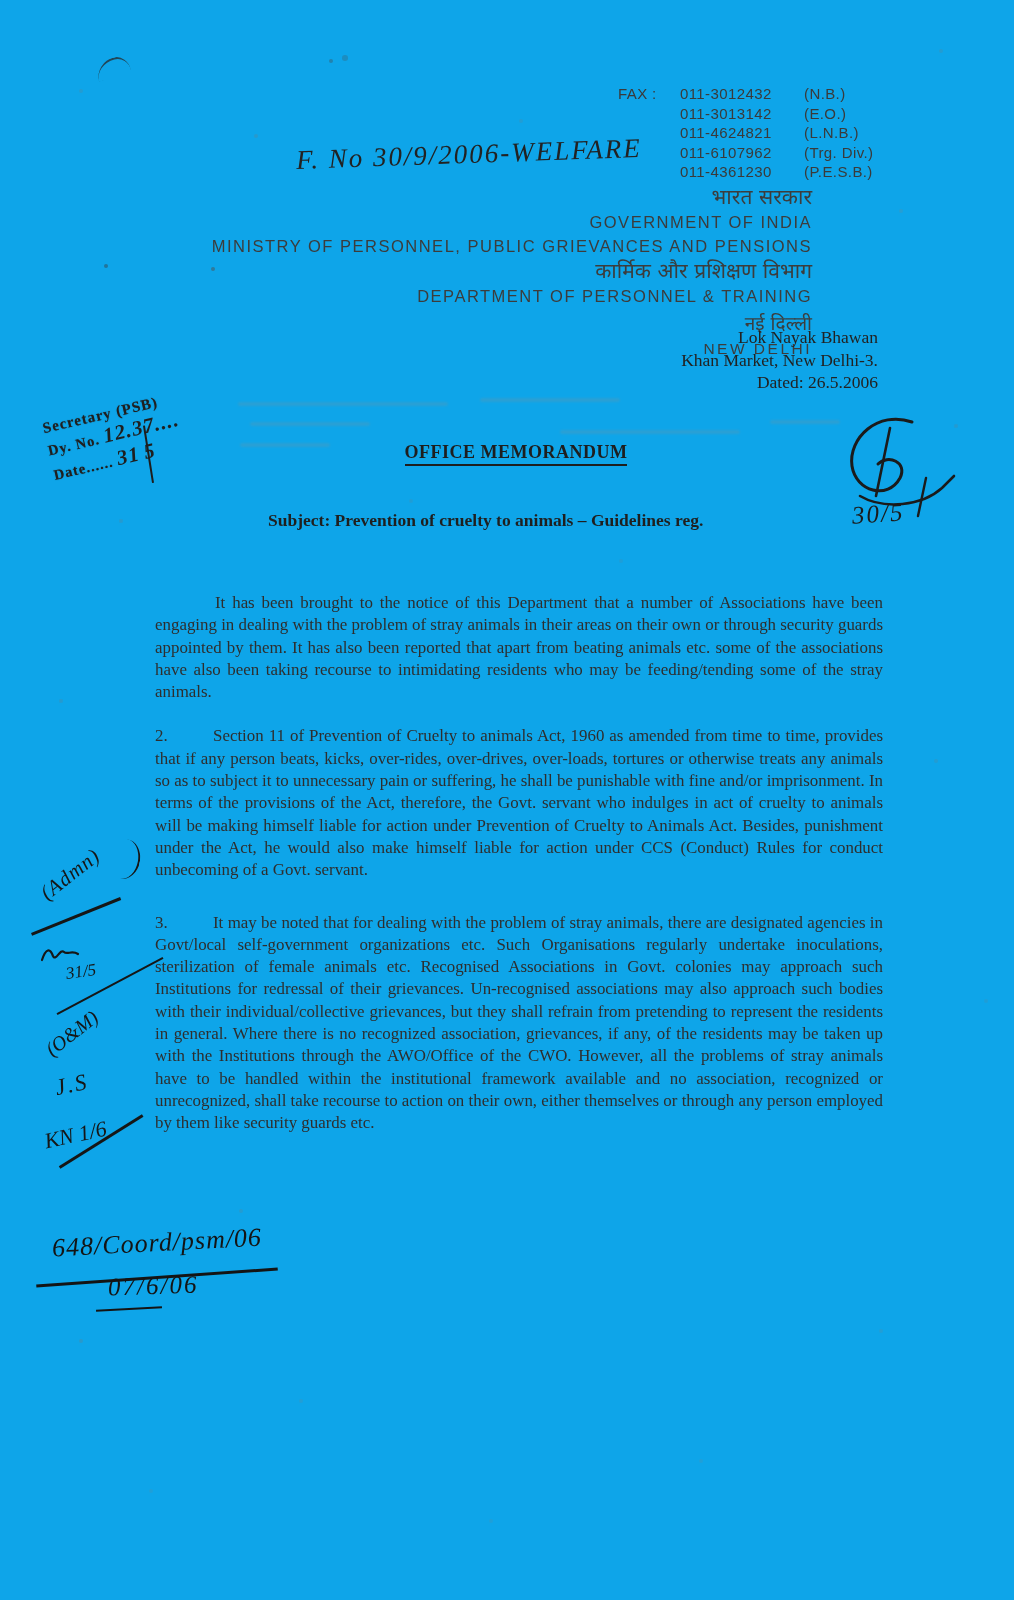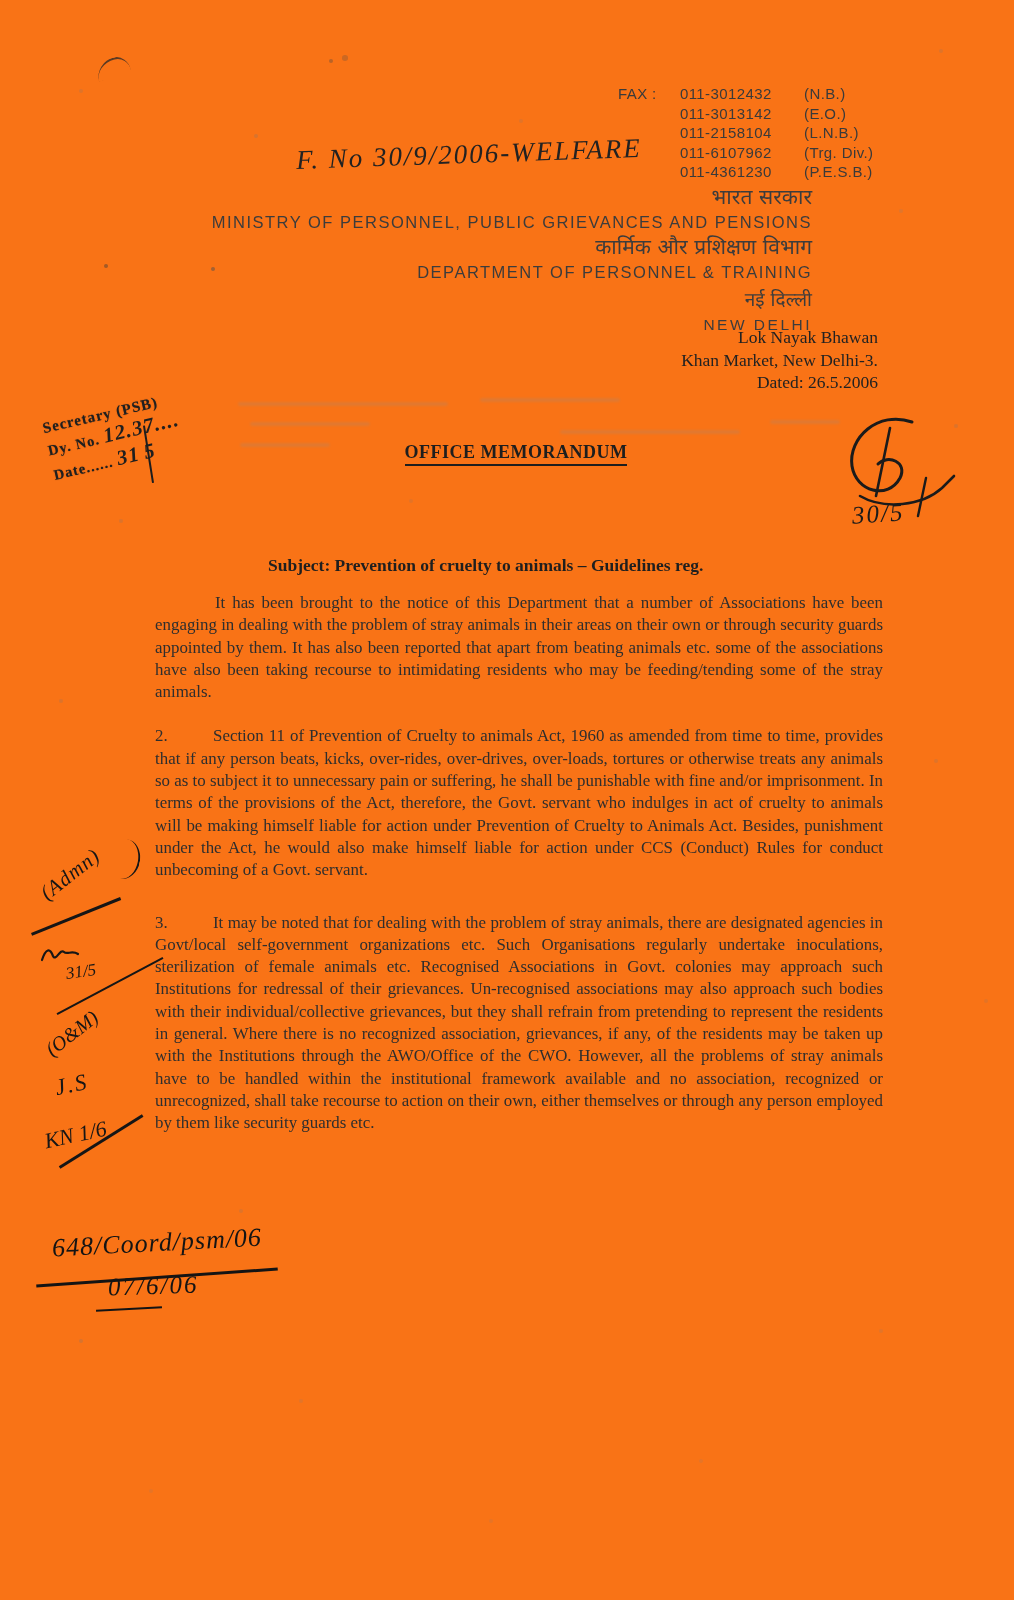"FAX :" .page { background: #f97316 -> #0ea5e9 }
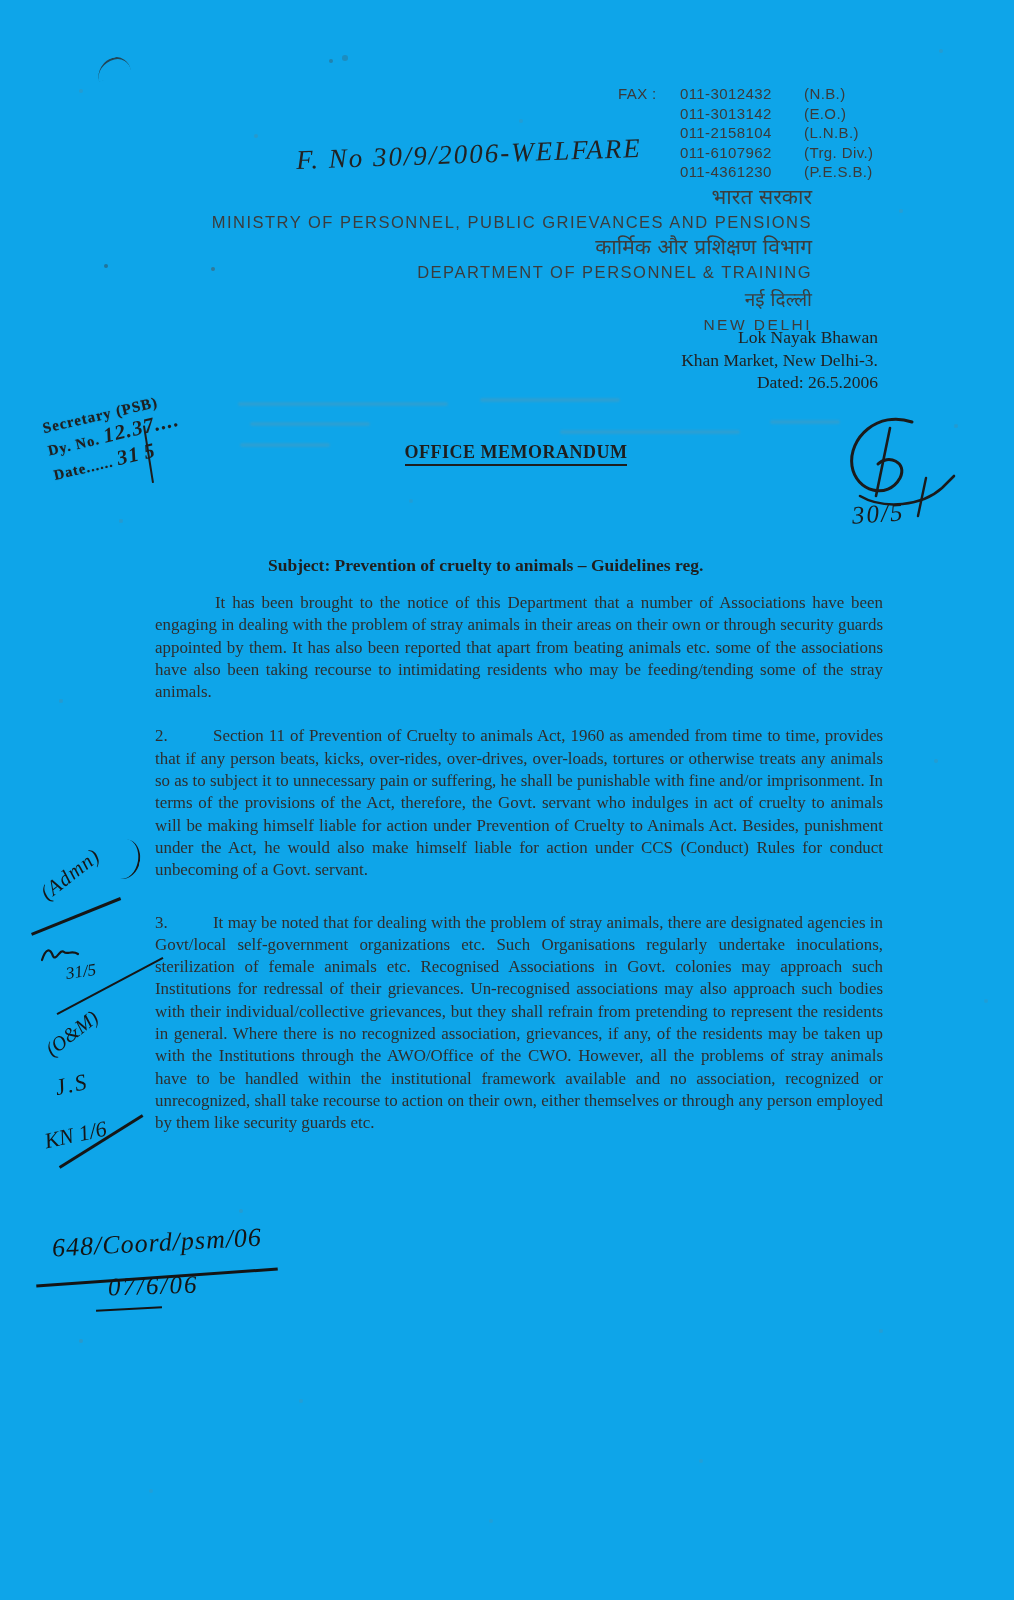"011-2158104" span.fax-number { text: 011-2158104 -> 011-4624821 }
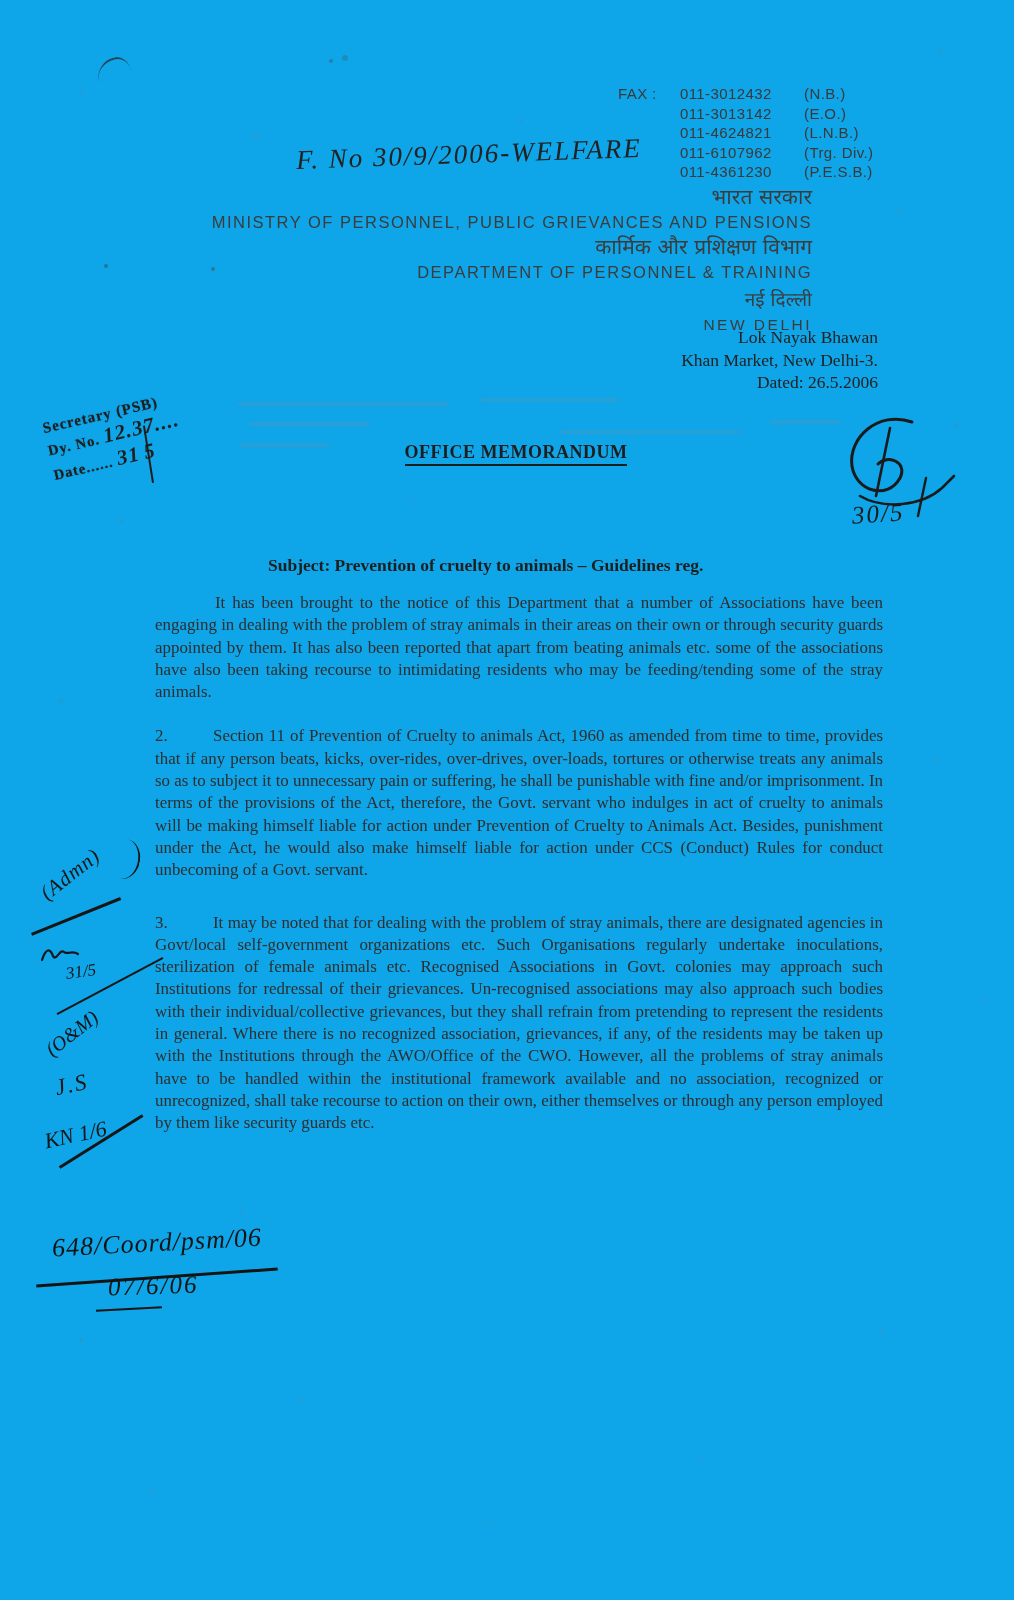"GOVERNMENT OF INDIA" div.lh-eng { html: none -> <div>GOVERNMENT OF INDIA</div> }
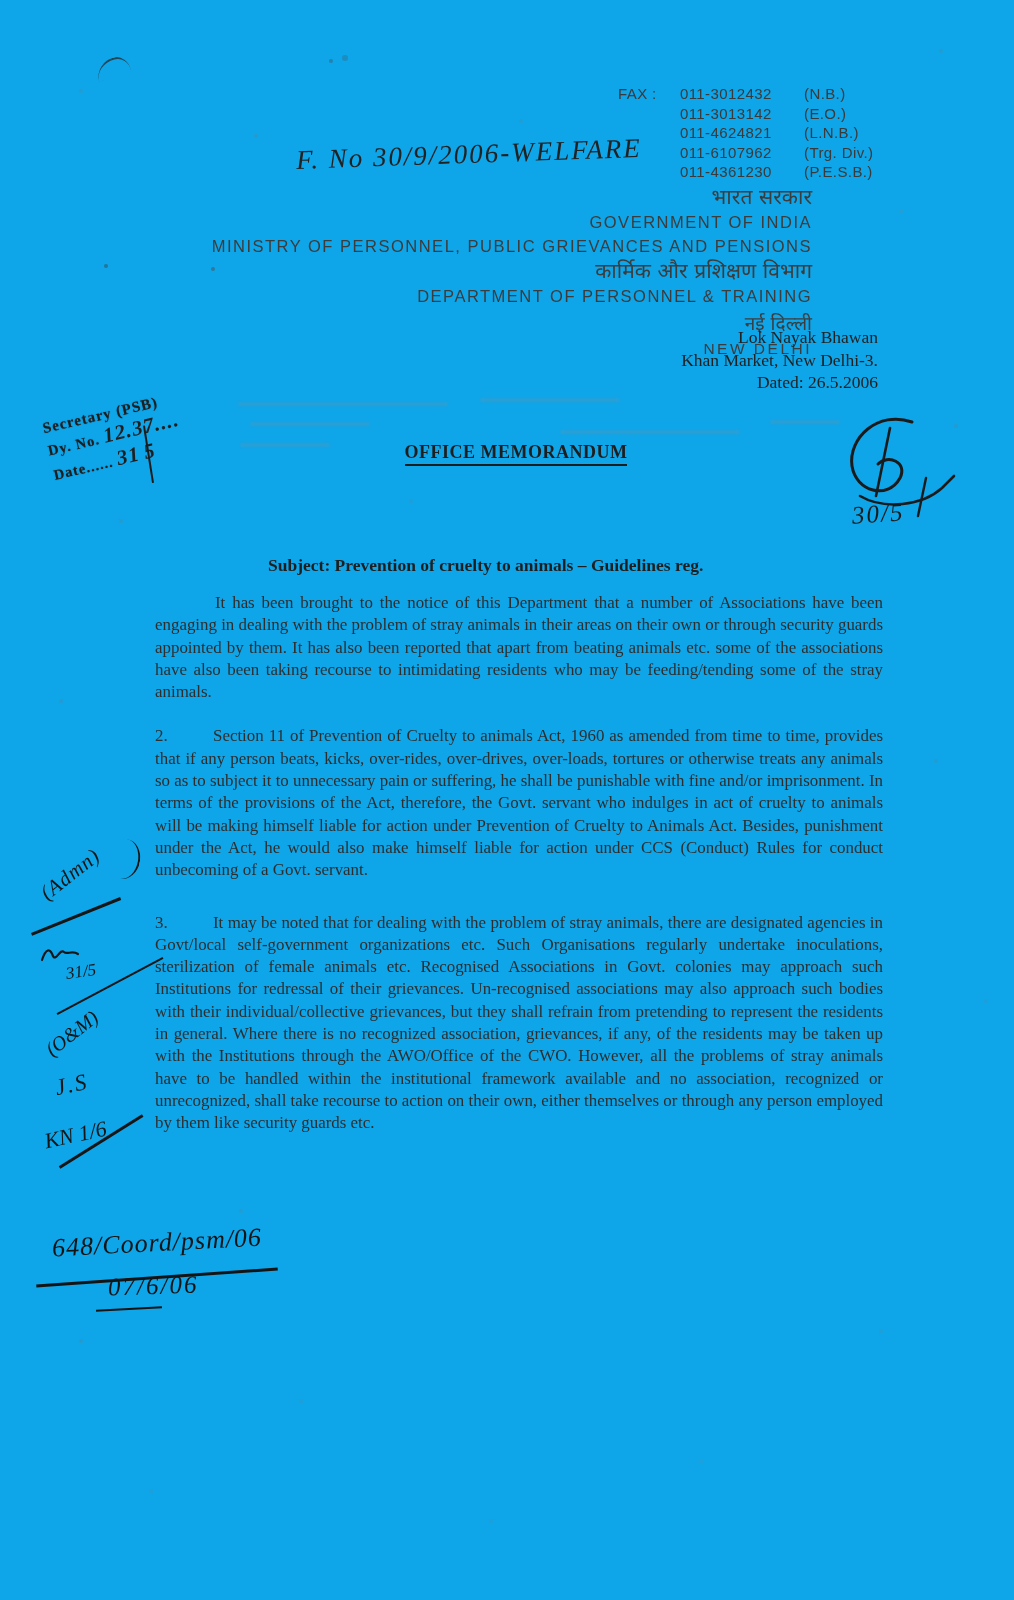"Subject: Prevention of cruelty to" .subject { top: 555px -> 510px }
